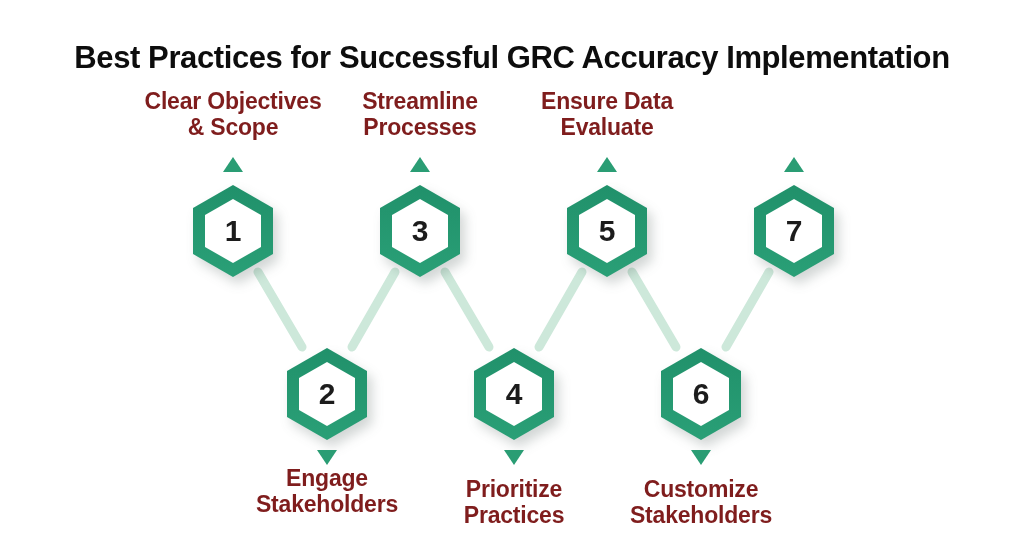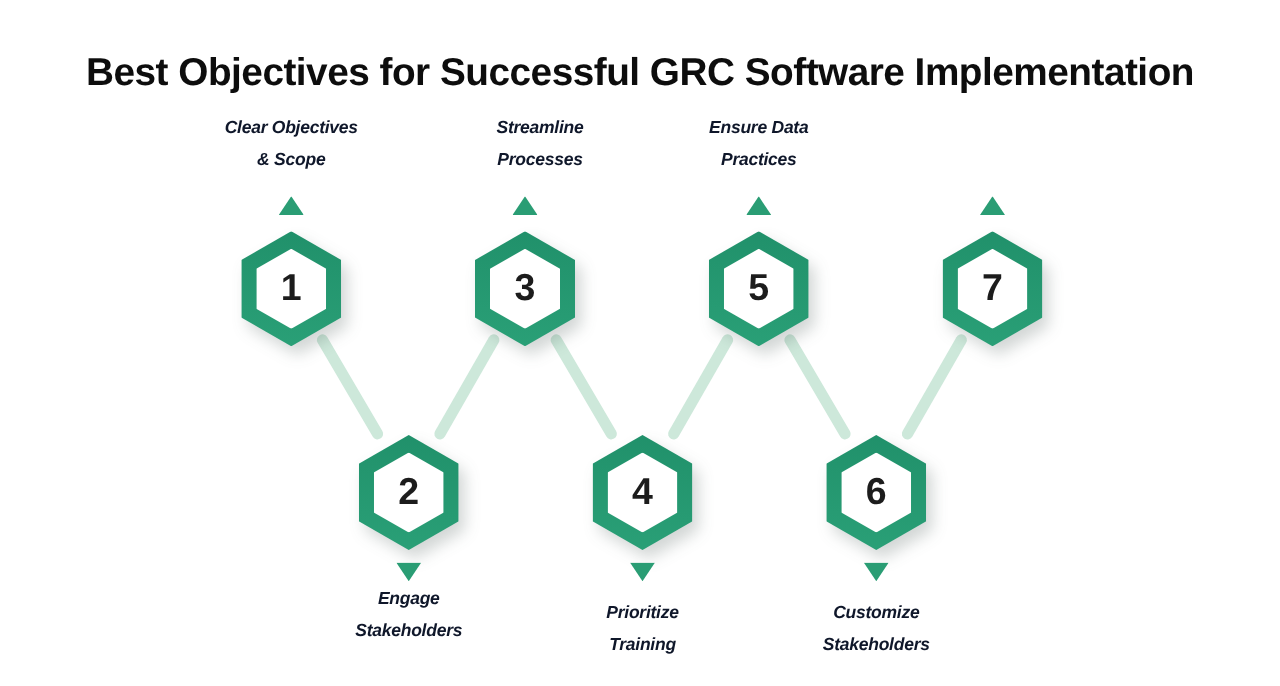"Best Objectives for Successful GRC" h1.title { text: Objectives for Successful GRC Software -> Practices for Successful GRC Accuracy }
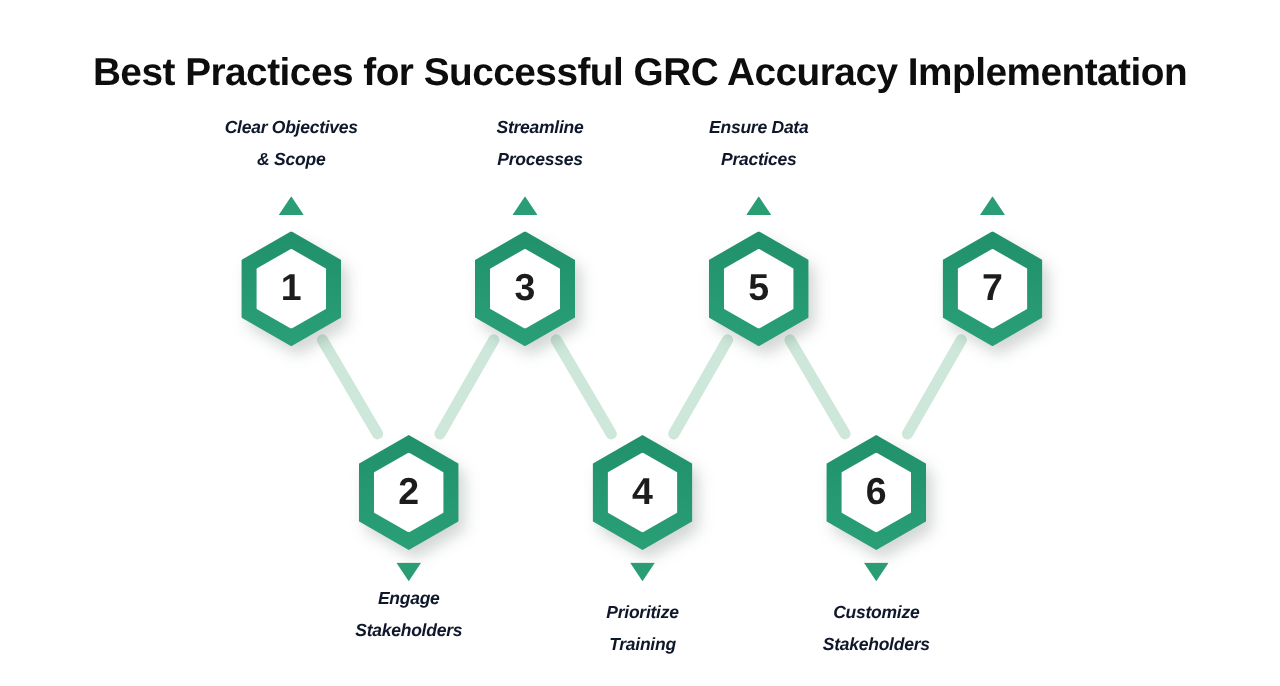"Clear Objectives" .step-label { color: #0f172a -> #7f1d1d; font-size: 14px -> 23px; font-style: italic -> none }
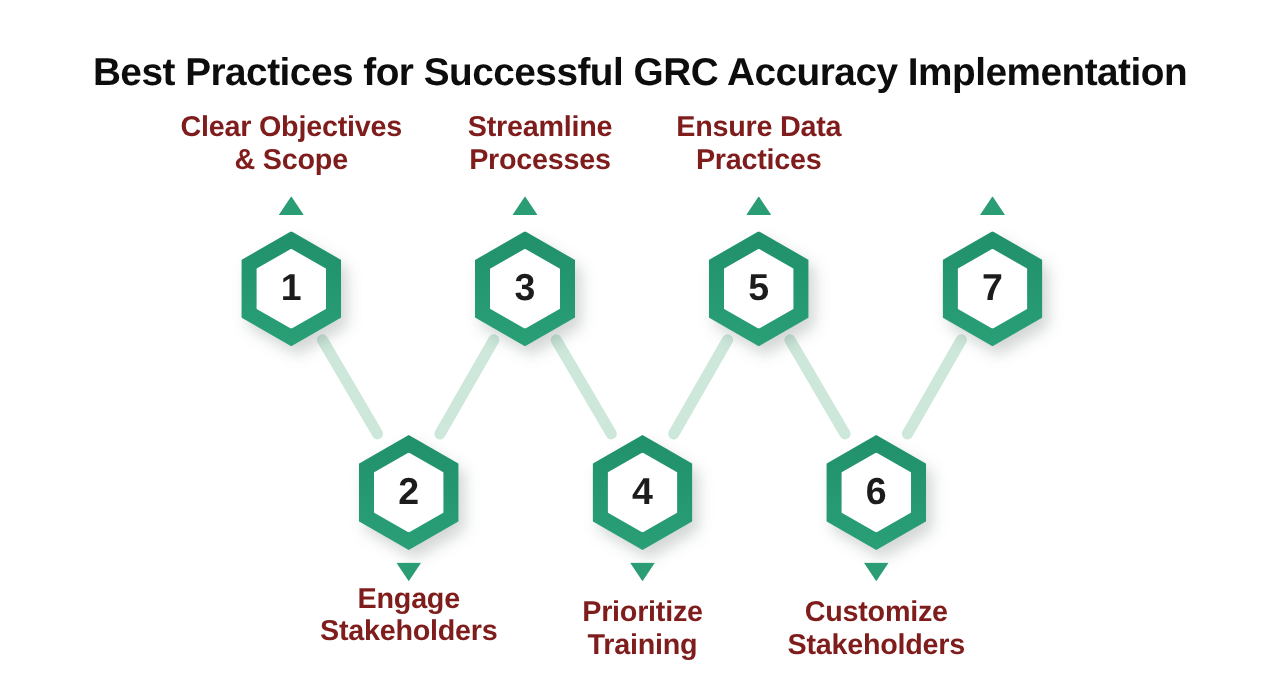"Streamline" .label-3 { left: 312px -> 300px }
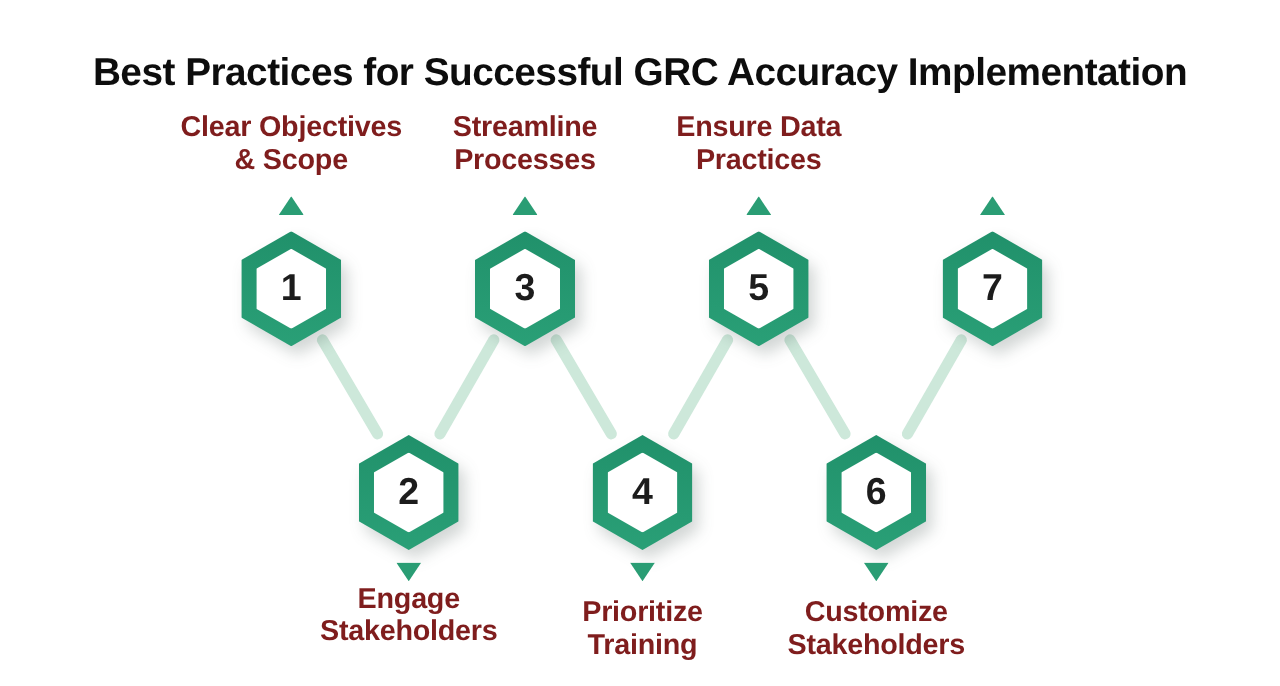"Ensure Data" div.step-label { text: Practices -> Evaluate }
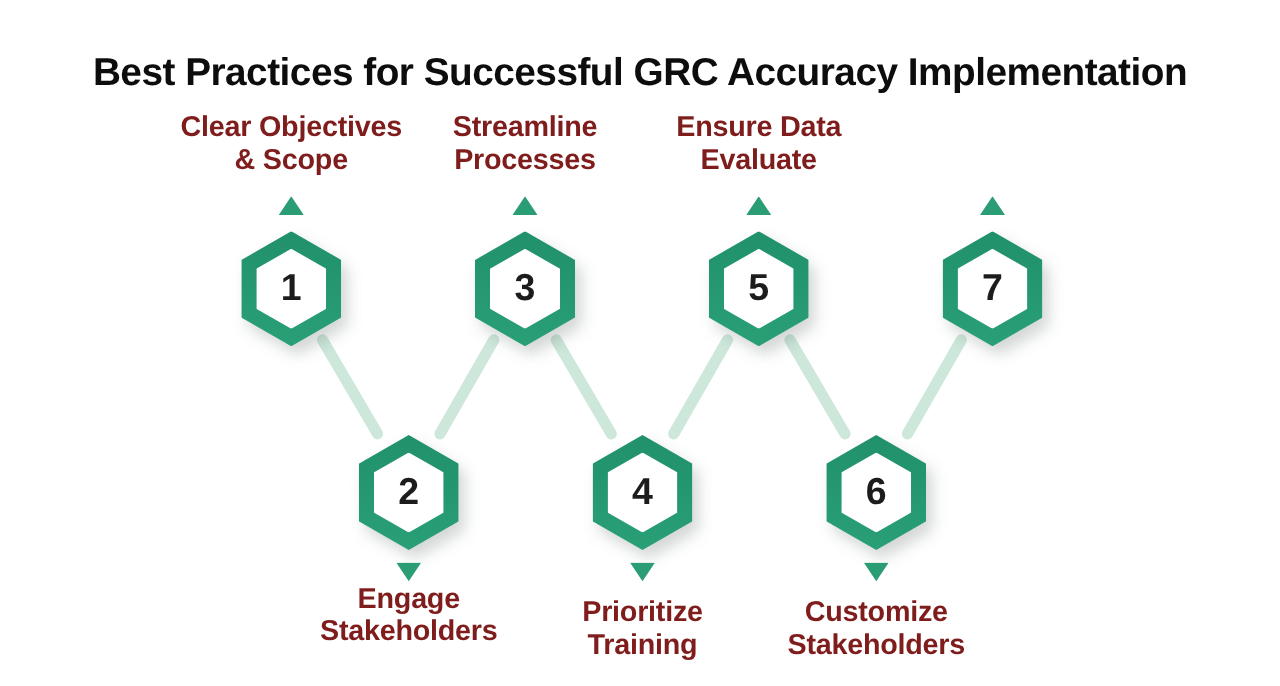"Prioritize" div.step-label { text: Training -> Practices }
